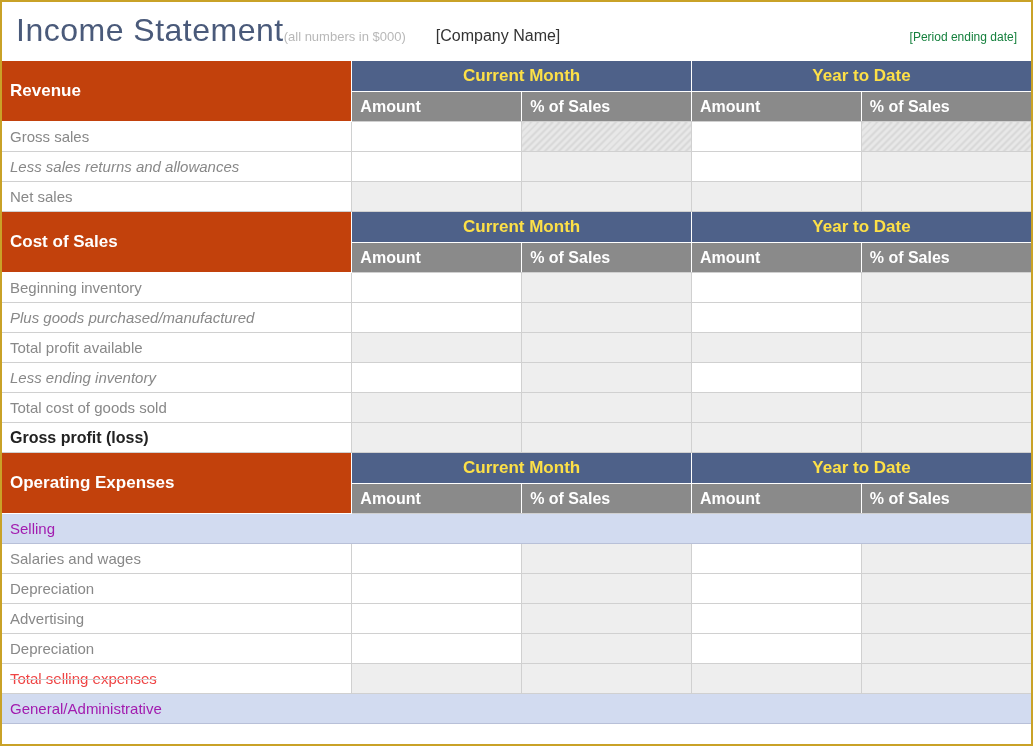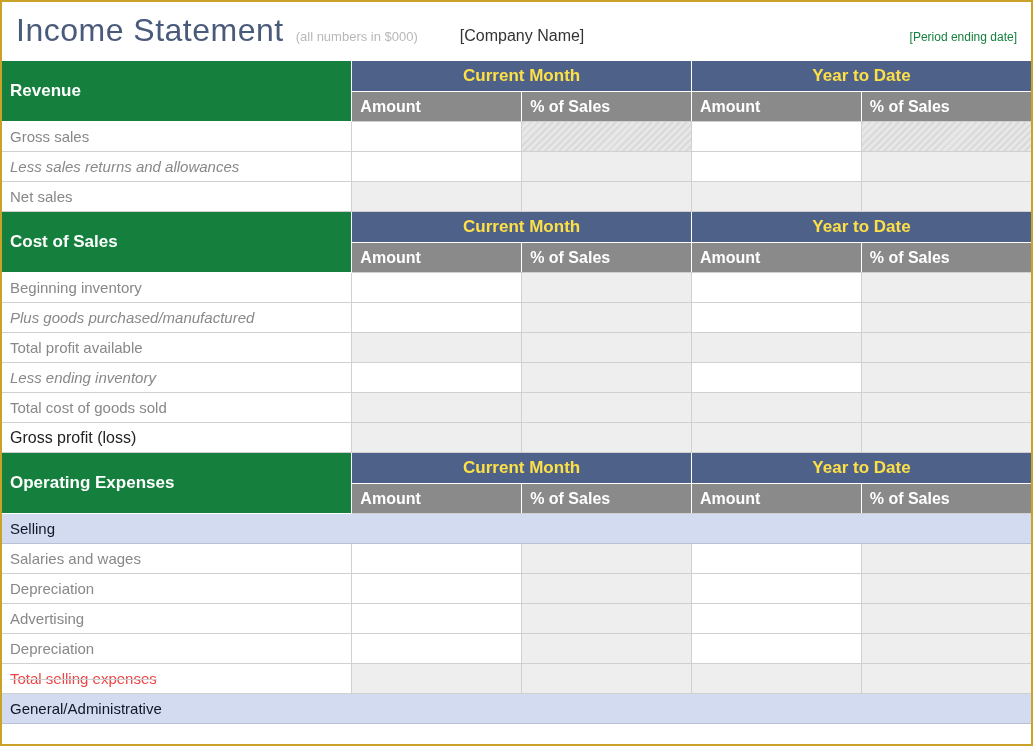"Income Statement" .header { gap: 12px -> 0 }
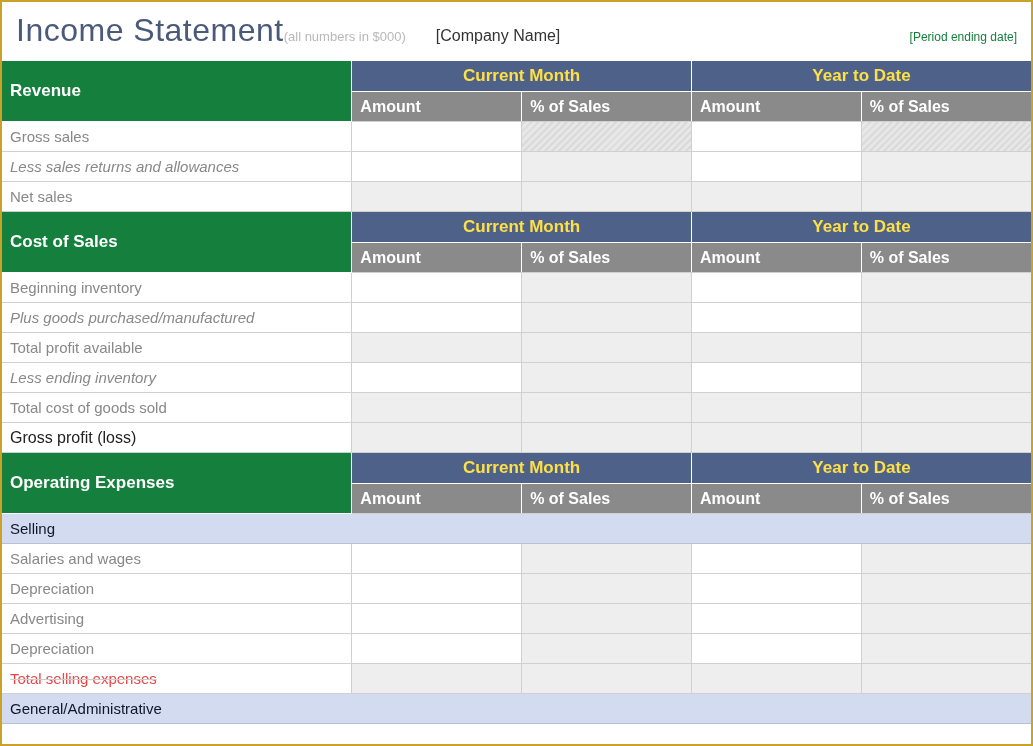"Revenue" .section-header-row td.section-label { background: #15803d -> #c2410c }
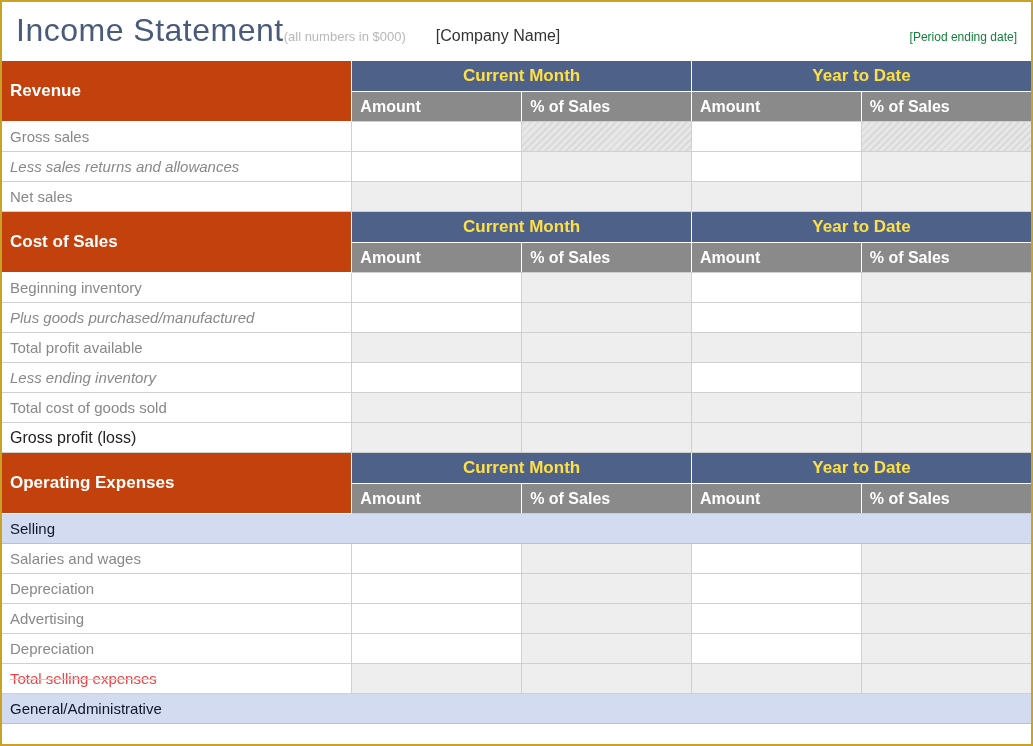"Gross profit (loss)" .row-label-bold { font-weight: normal -> bold }
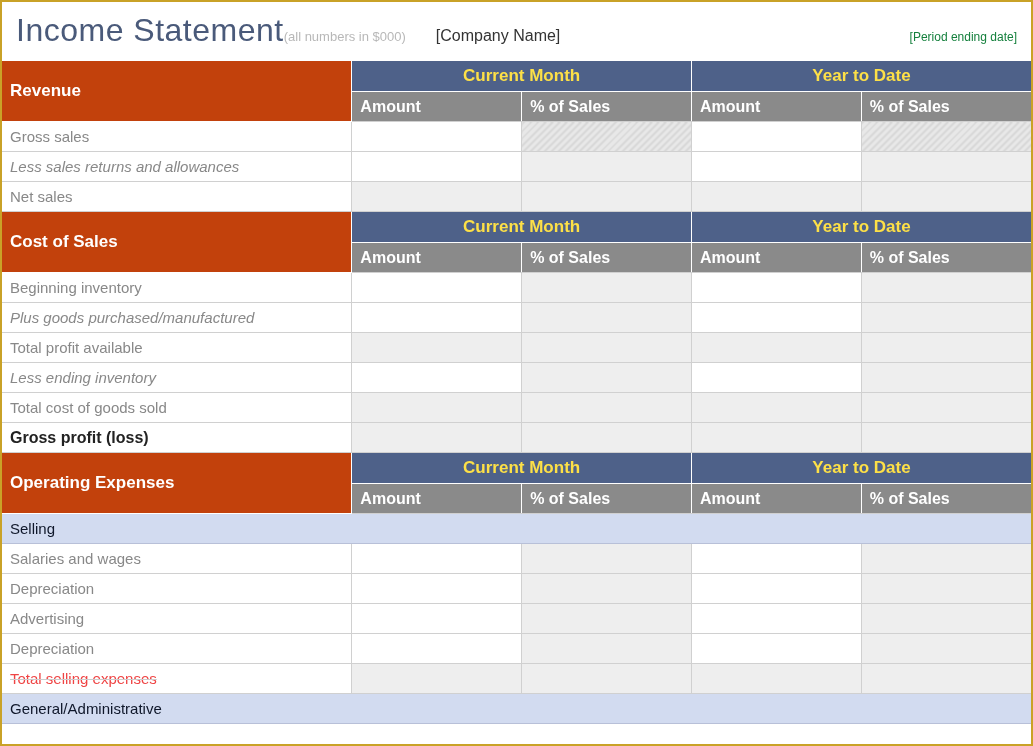"Selling" .category-row td { color: #0f172a -> #a21caf }
